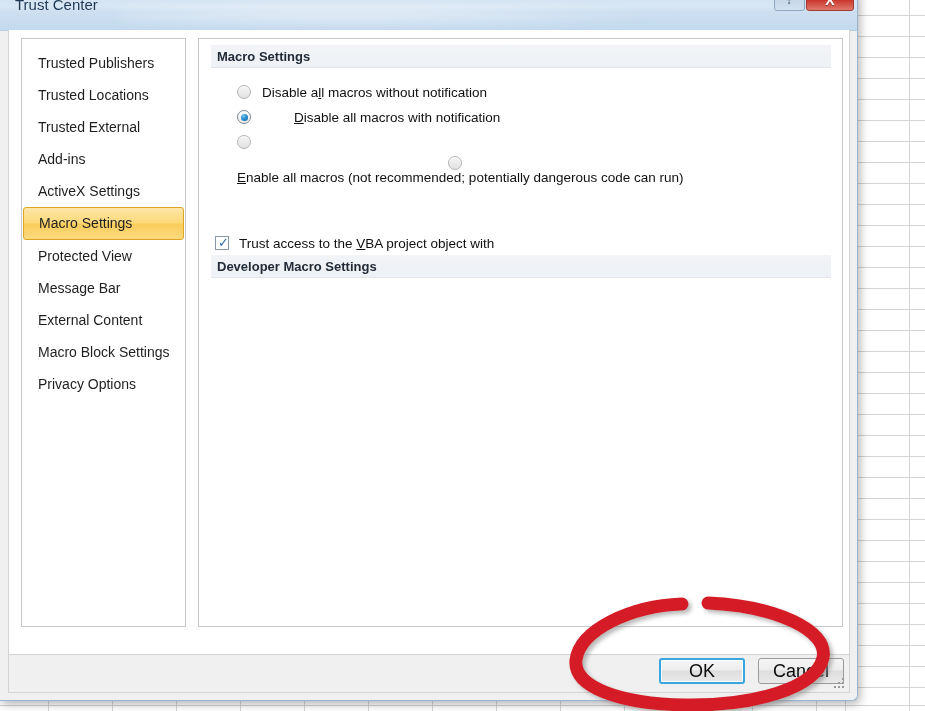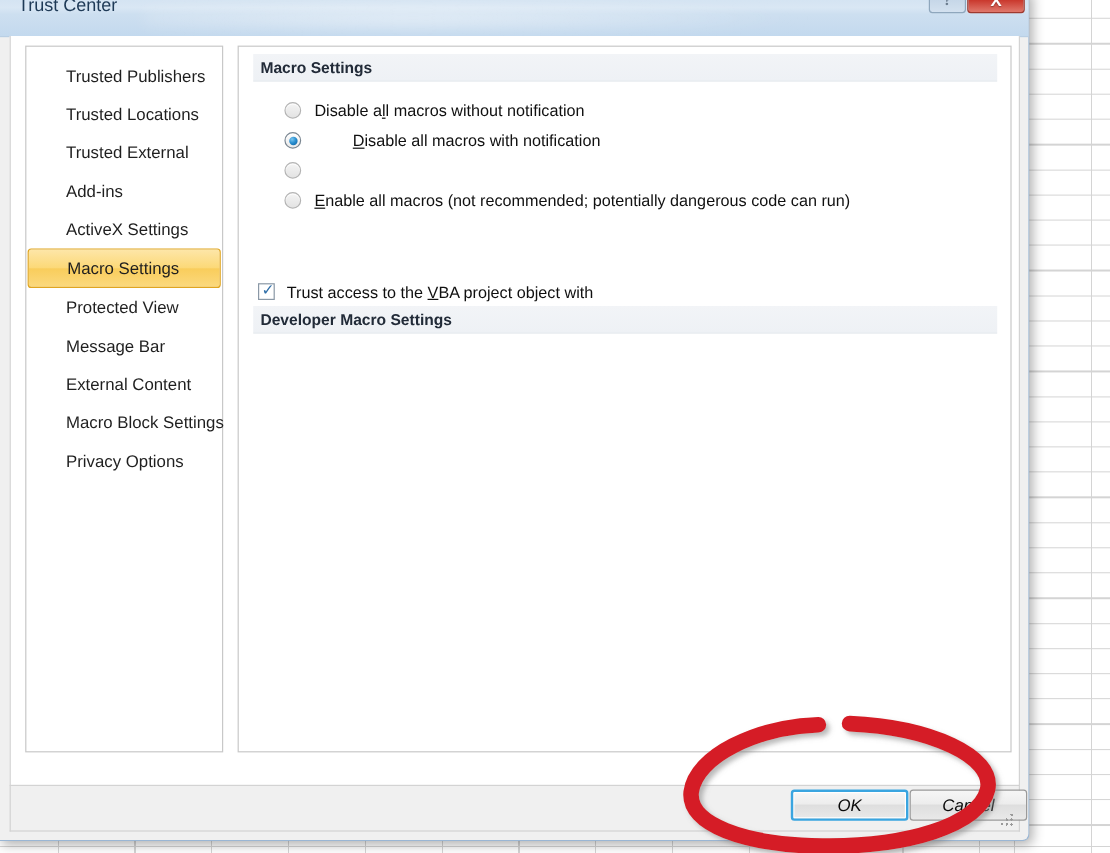"Trusted Publishers" .side-item { padding-left: 32px -> 15px }
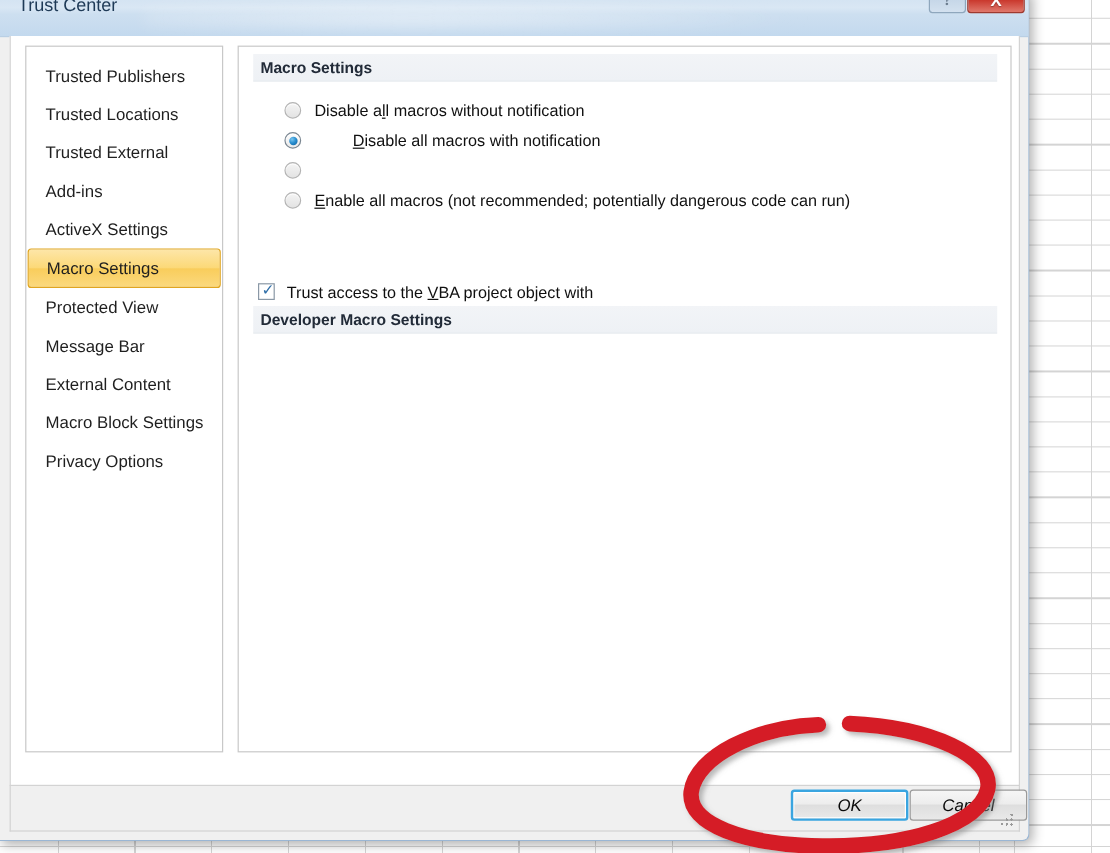"Enable all macros (not recommended;" div.opt-row { flex-direction: none -> column }
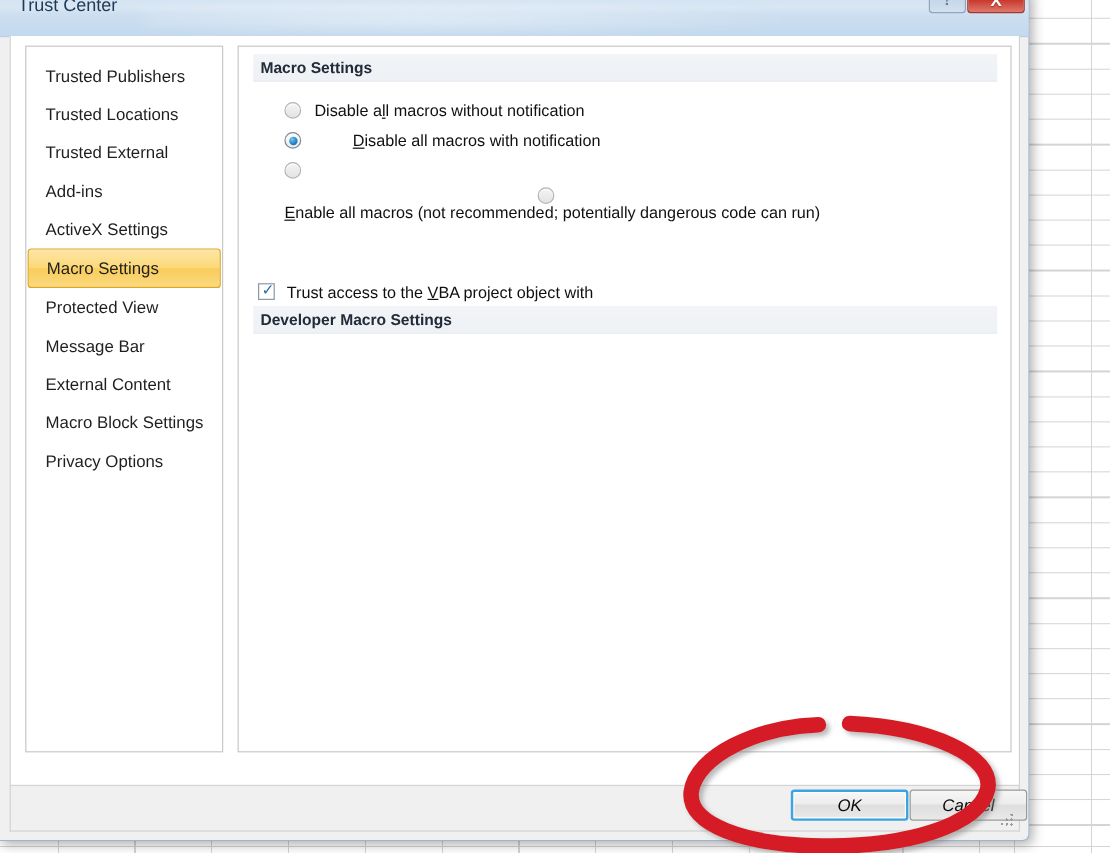"OK" .btn { font-size: 14px -> 18px; font-style: italic -> none; width: 98px -> 86px }
